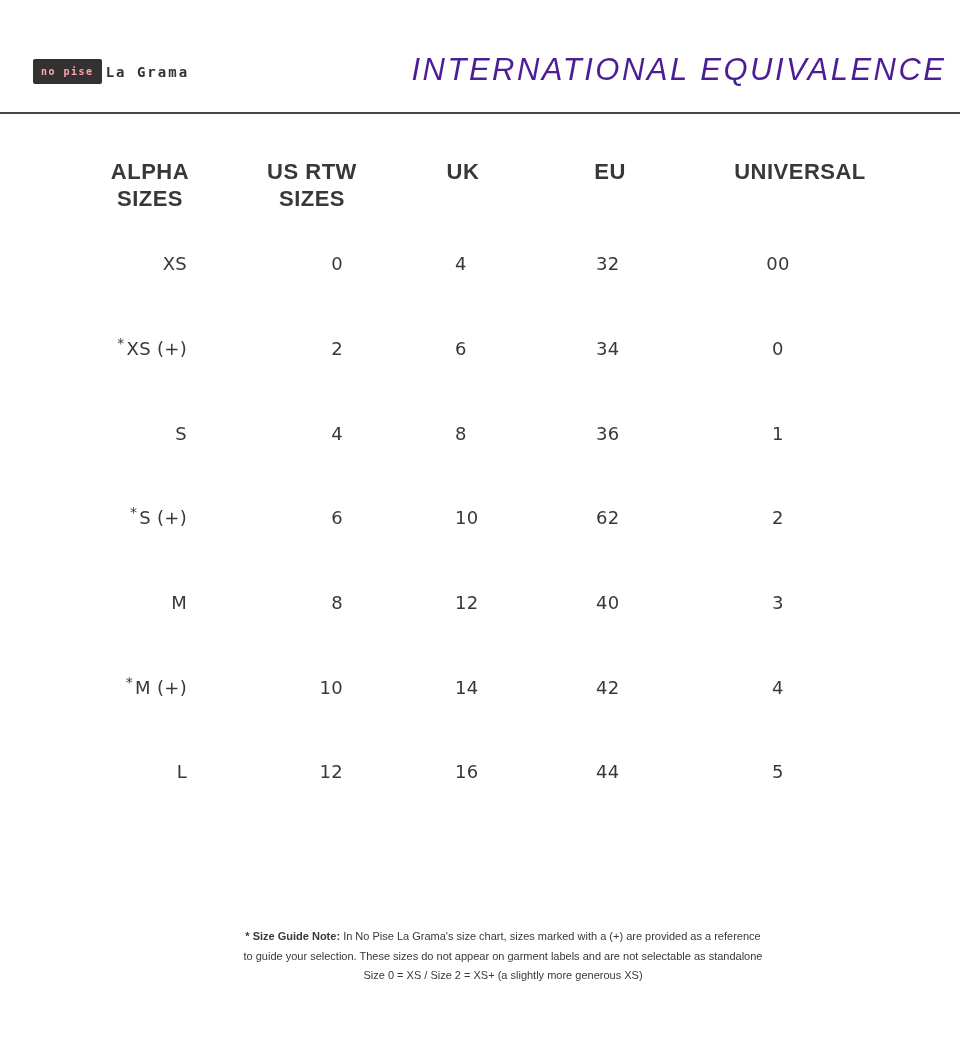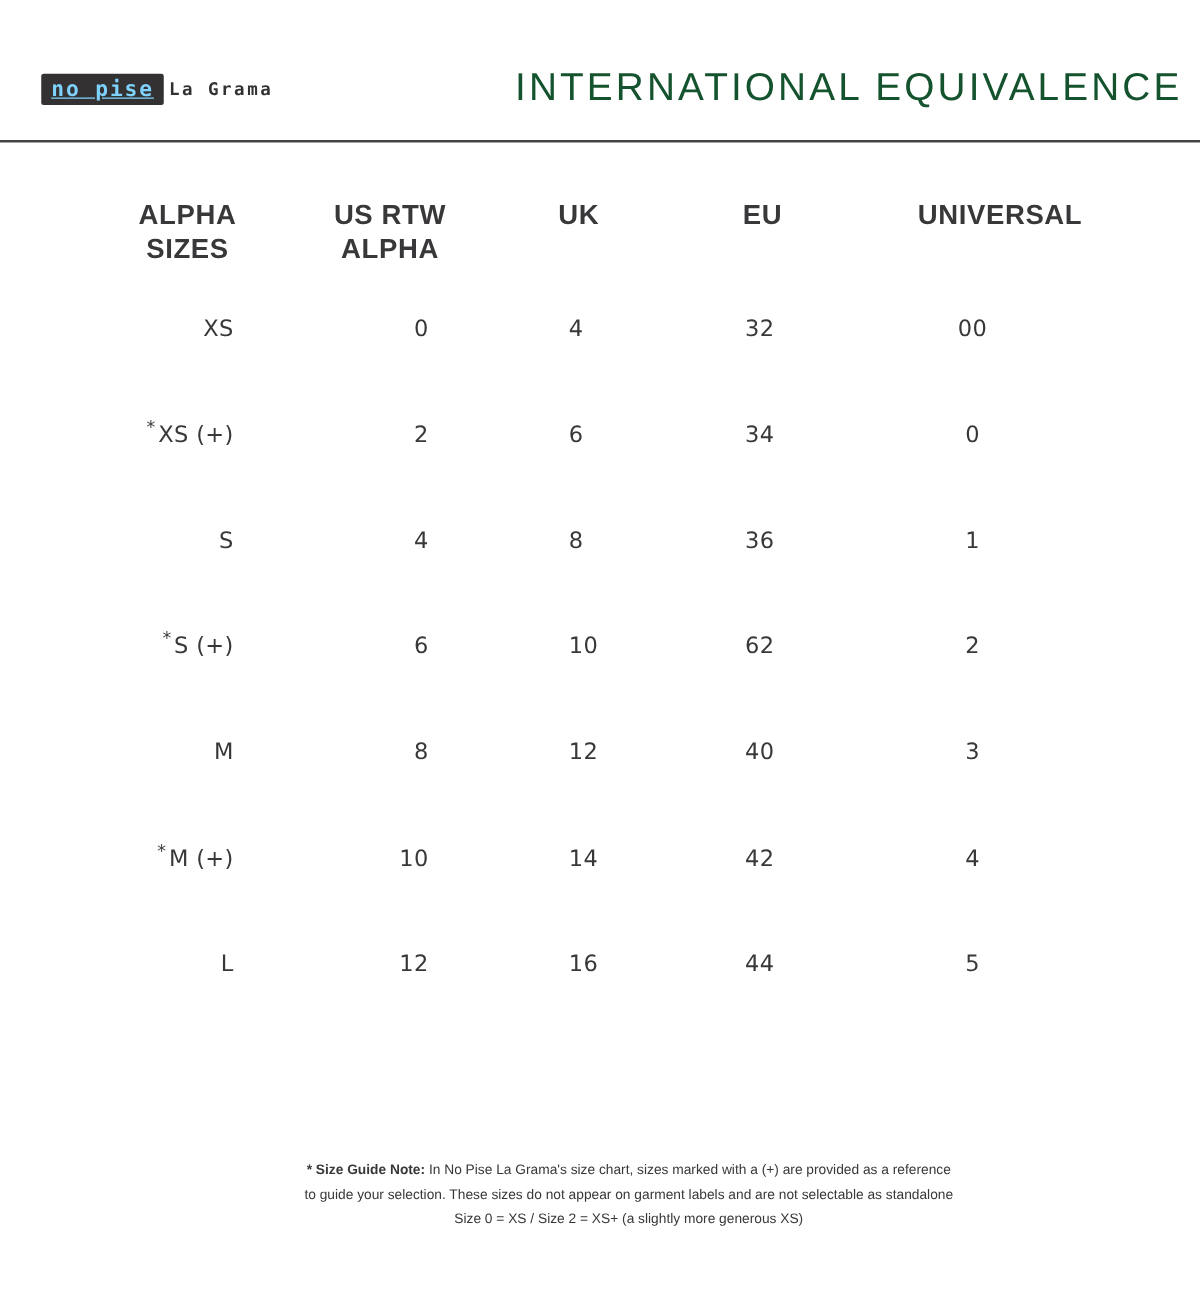"no pise" .logo-box { color: #7dd3fc -> #fca5a5; font-size: 17px -> 10px; text-decoration: underline -> none }
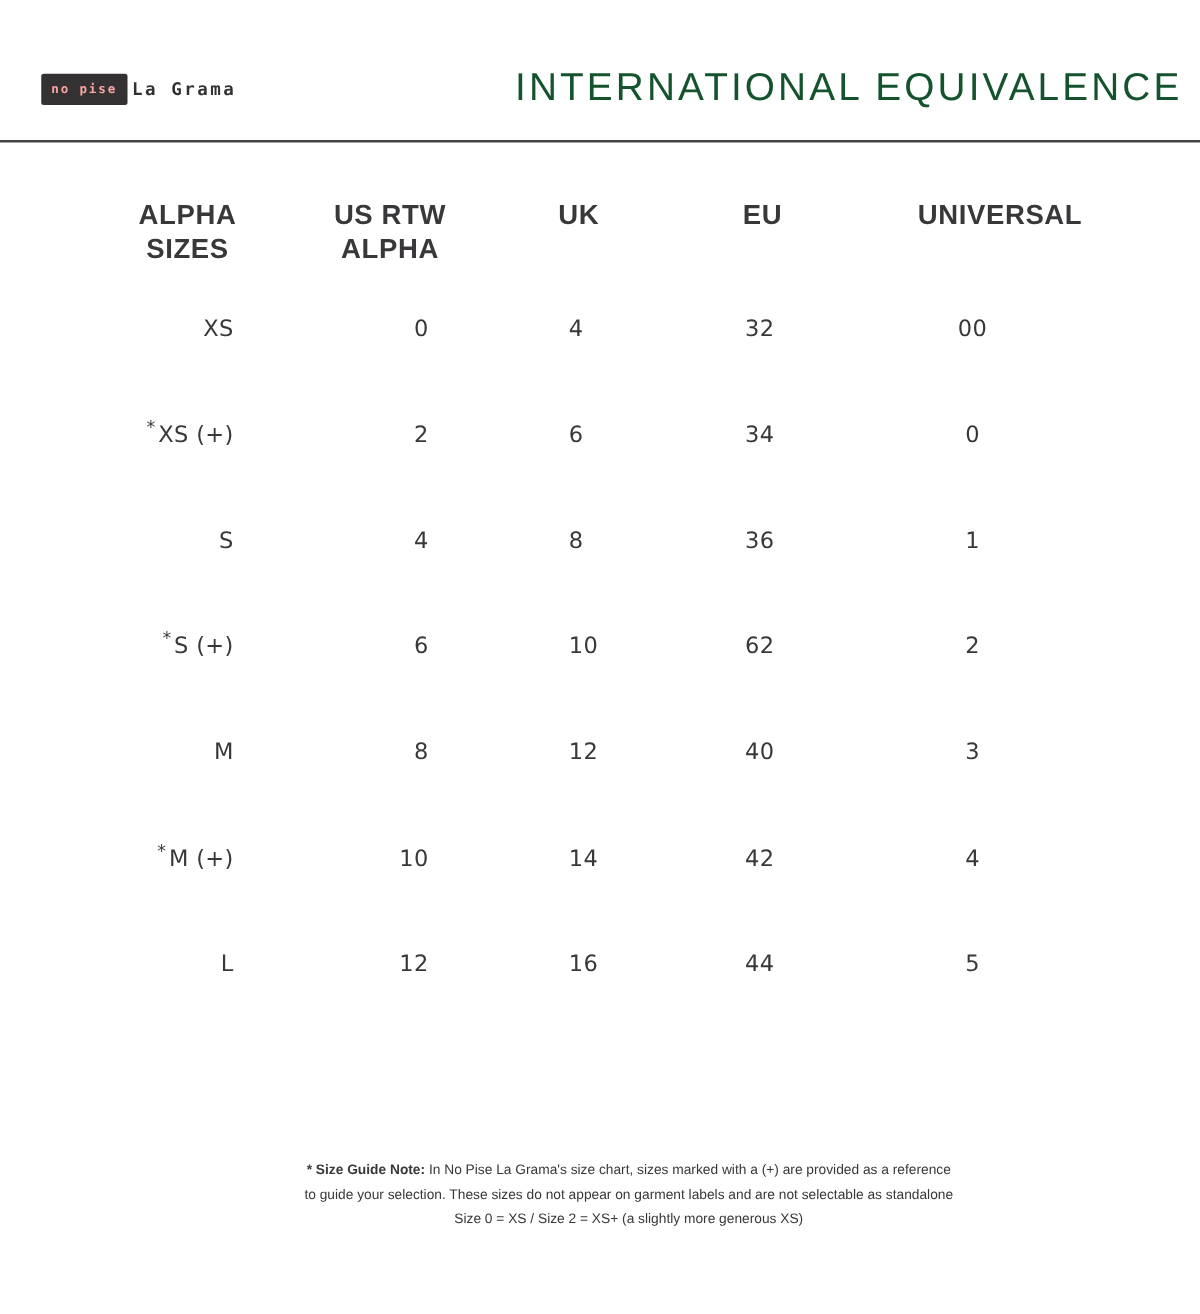"INTERNATIONAL EQUIVALENCE" .page-title { color: #14532d -> #4c1d95; font-style: none -> italic }
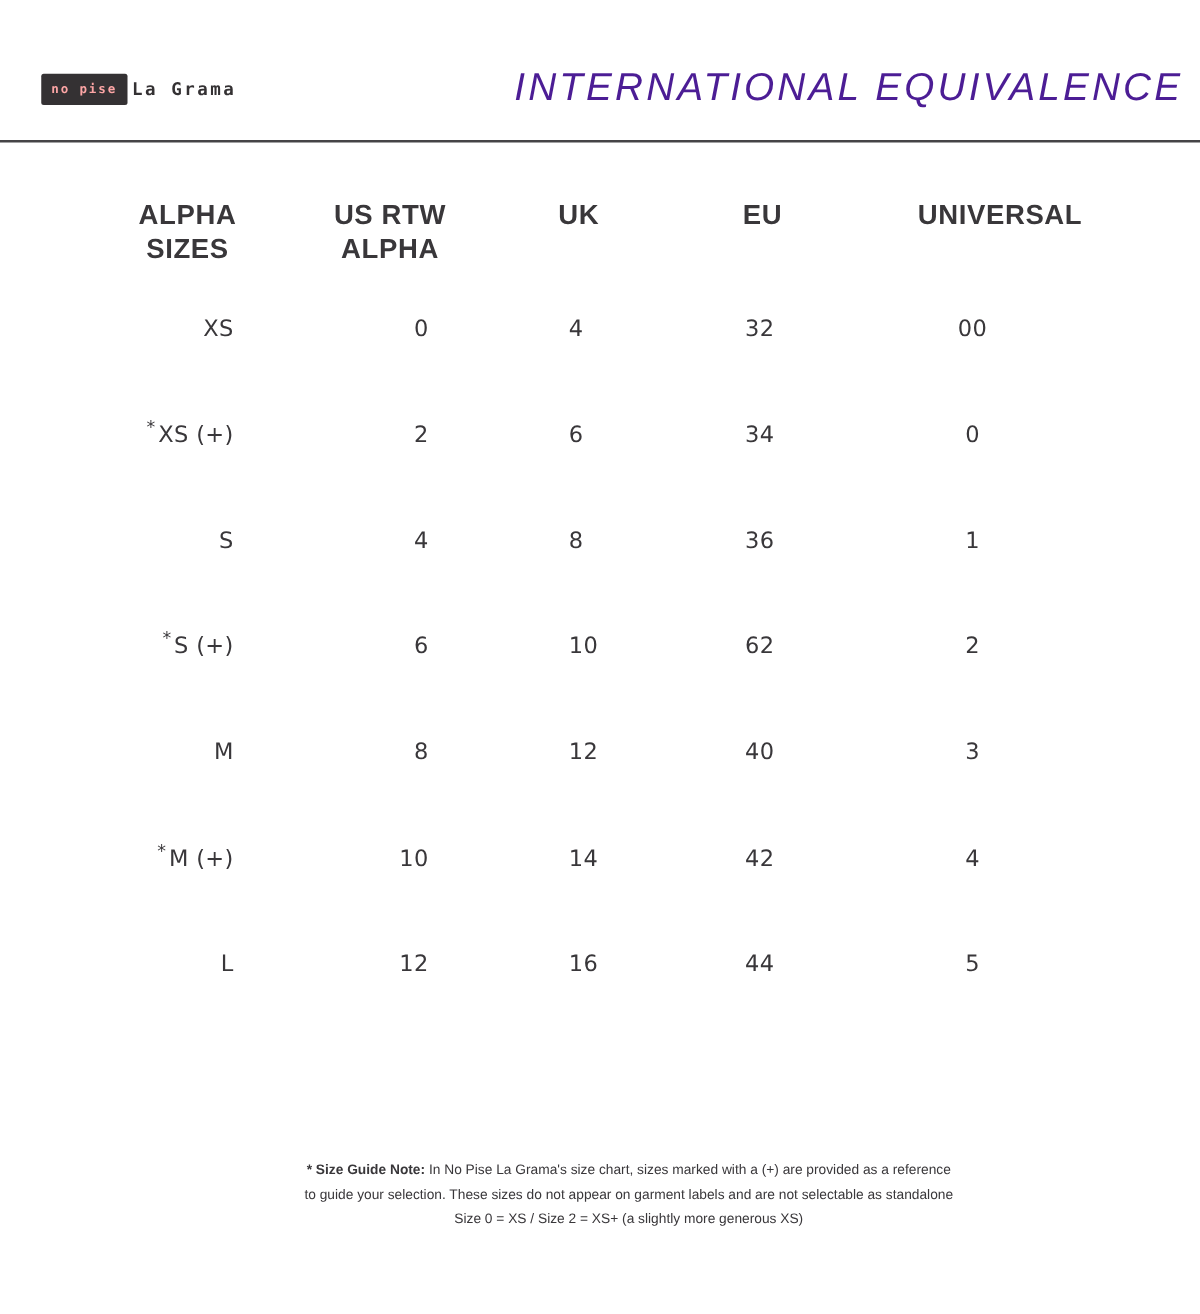"US RTW ALPHA" div.hcell { text: ALPHA -> SIZES }
